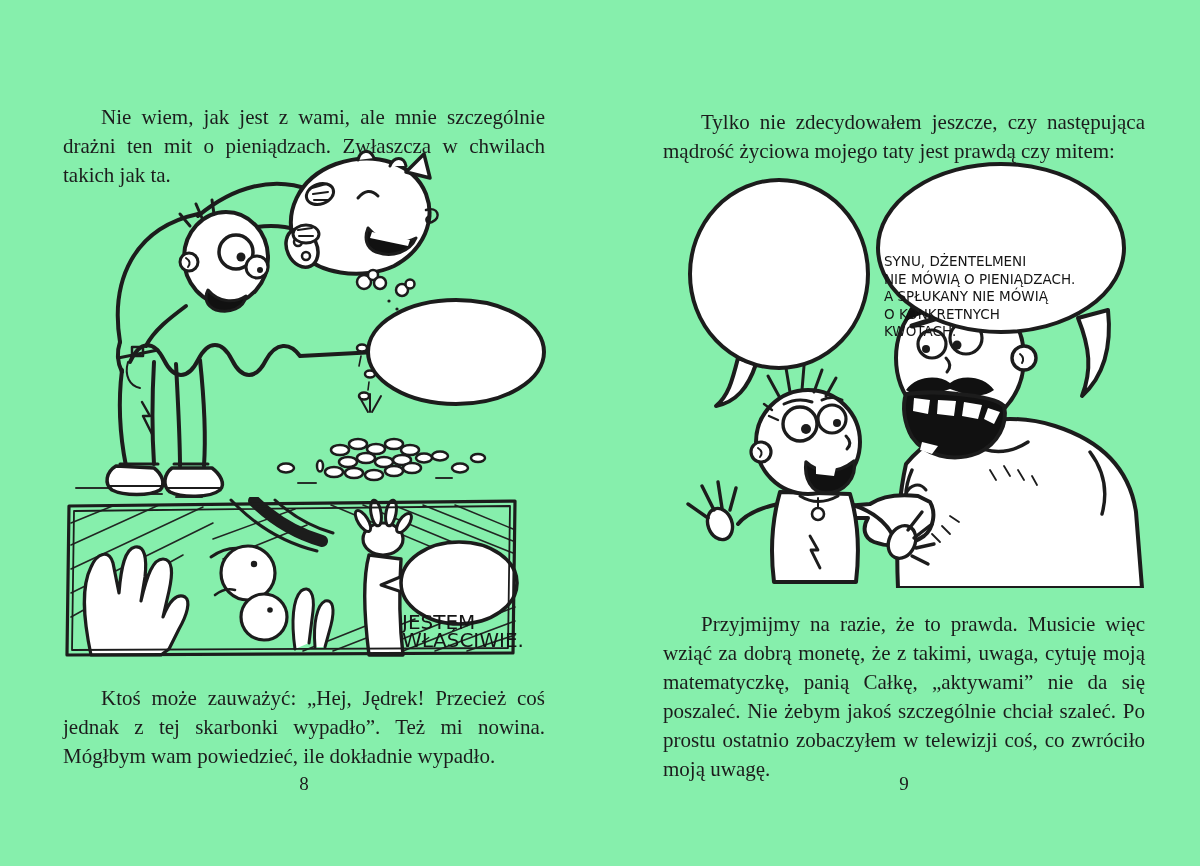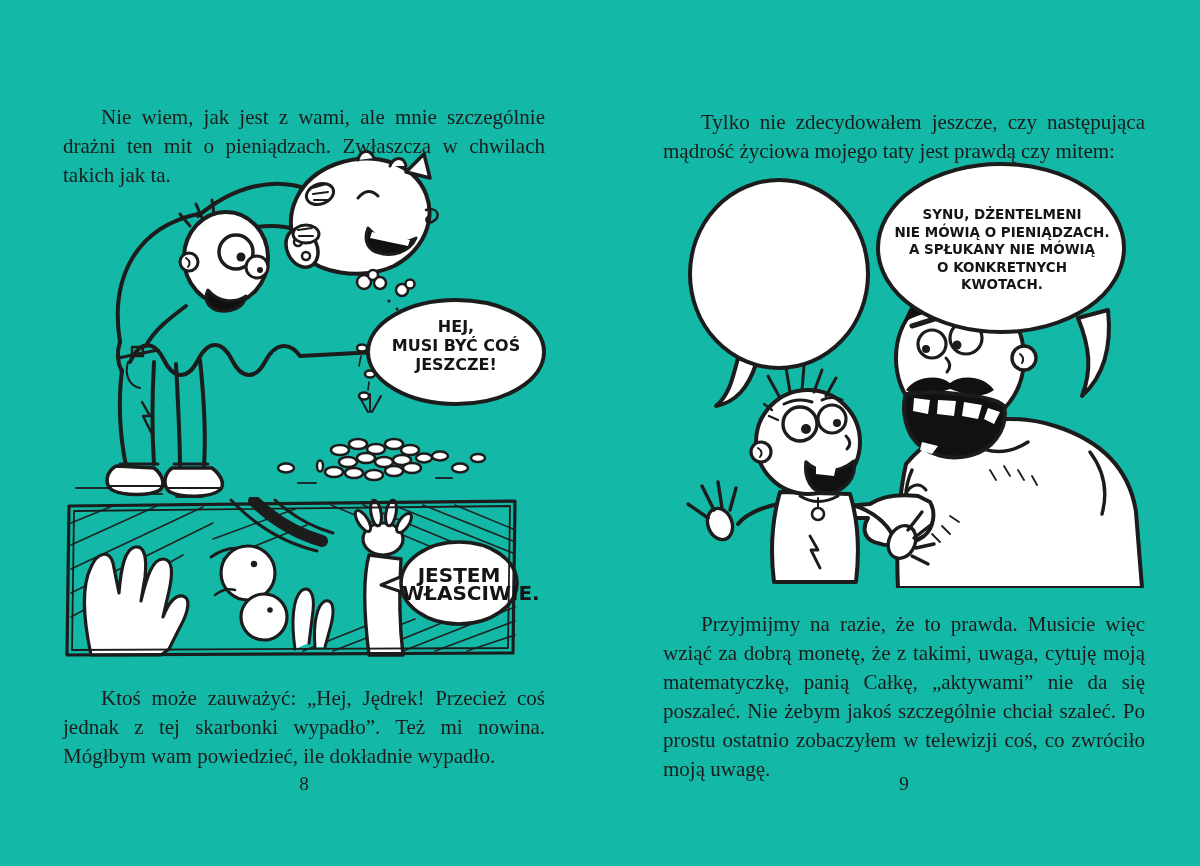"Nie wiem, jak jest z" .spread { background: #14b8a6 -> #86efac }
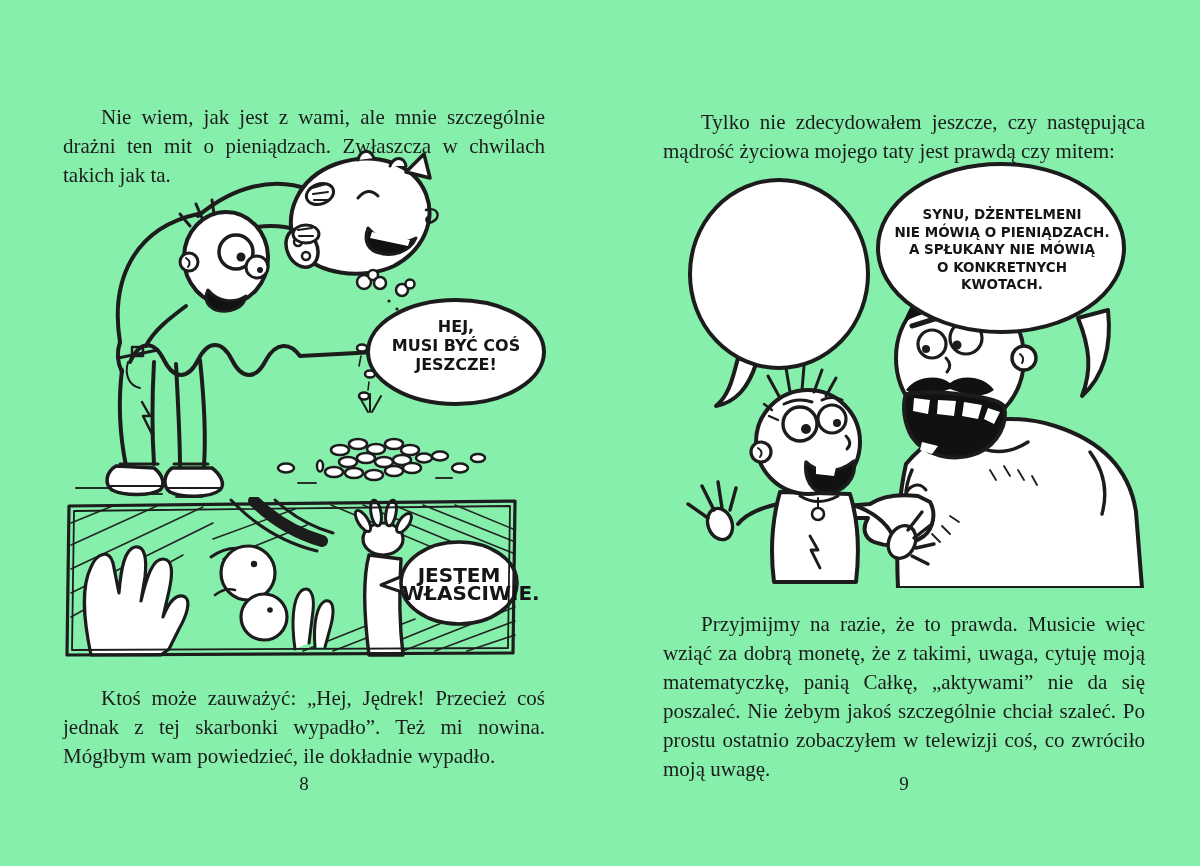"SYNU, DŻENTELMENI" .bubble-text { font-weight: bold -> normal; margin-top: none -> 47px; text-align: center -> none }
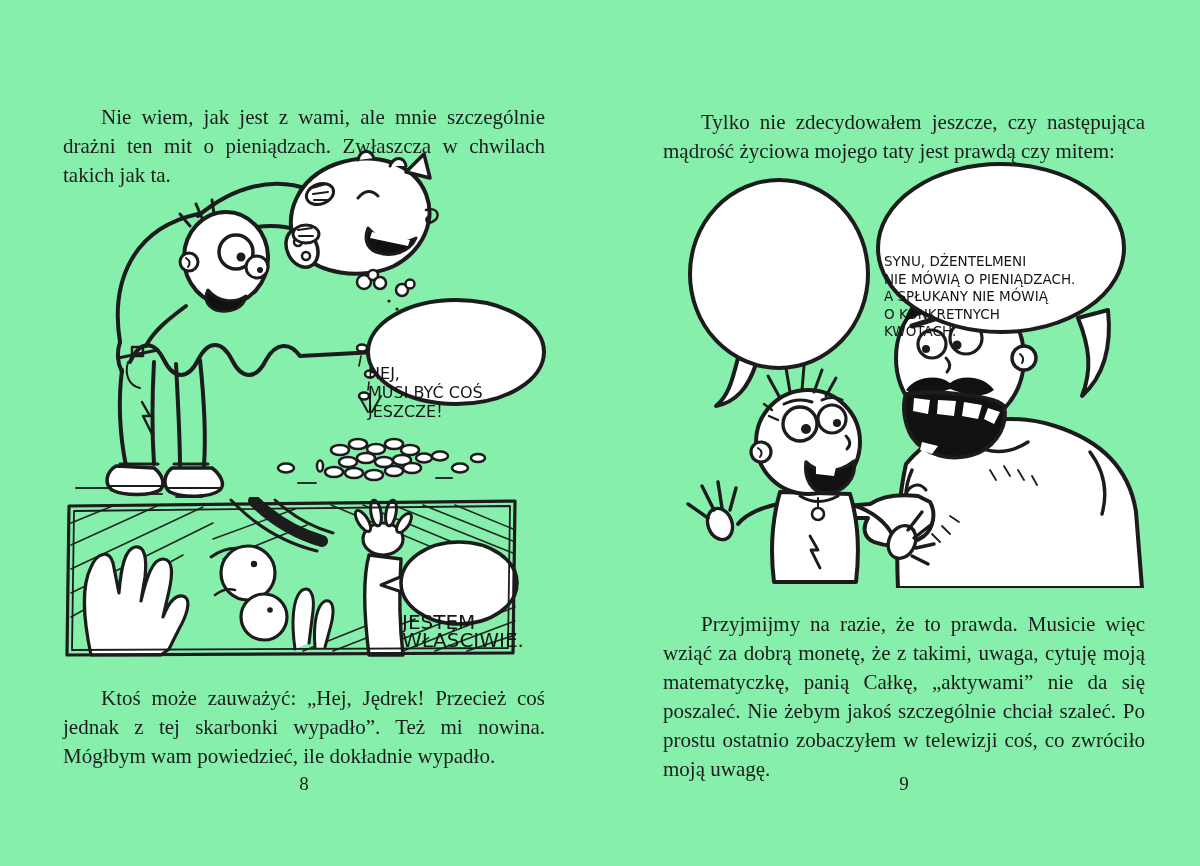"HEJ," div.bubble-text { html: <div> <div>HEJ,</div> <div>MUSI BYĆ COŚ</div> <div>JESZCZE!</div> </div> -> none }
